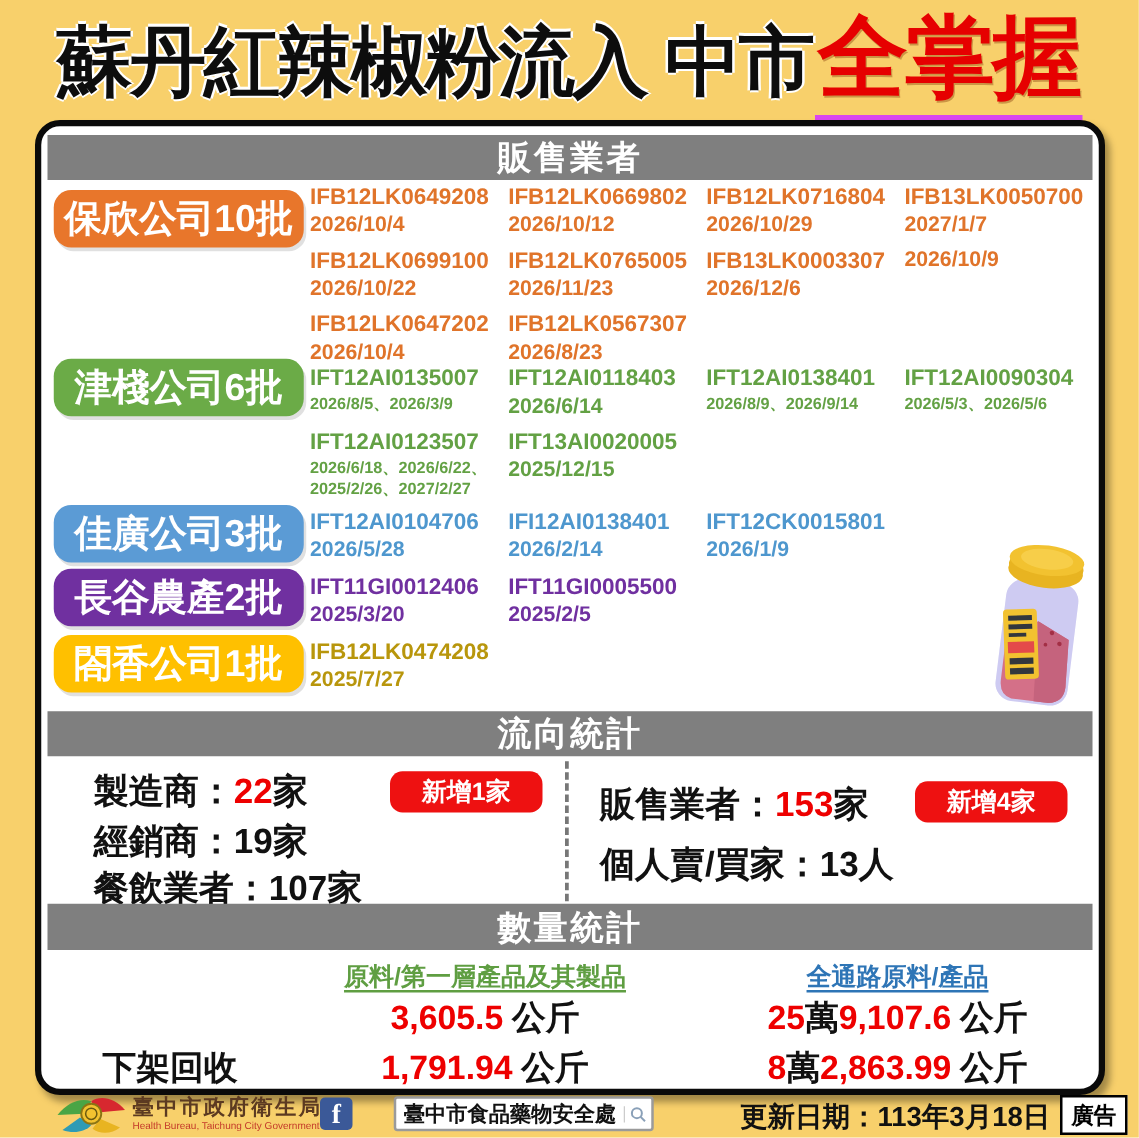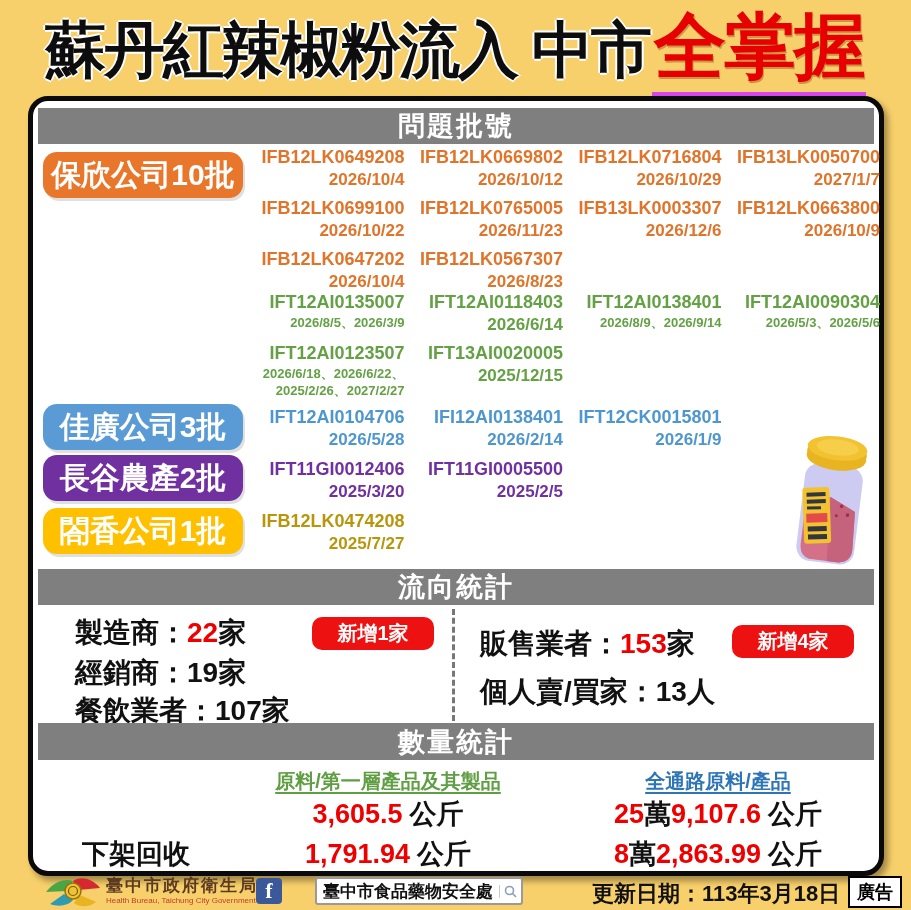"問題批號" div.bar { text: 問題批號 -> 販售業者 }
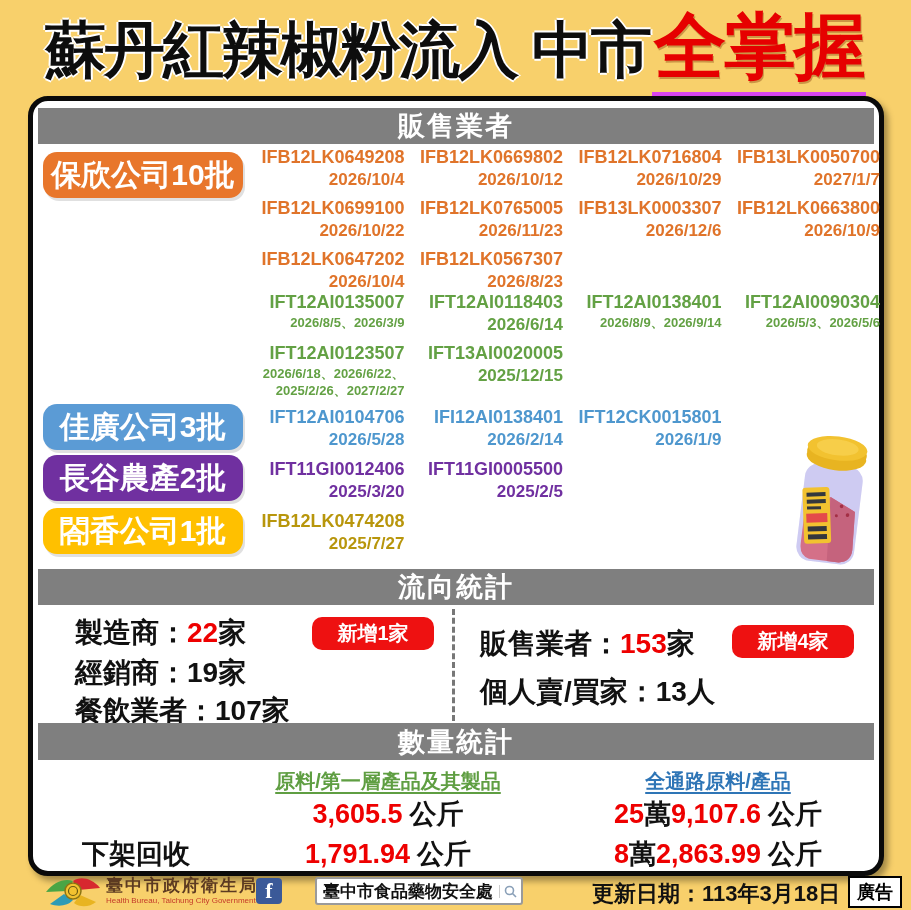"IFB12LK0649208" .cell { text-align: right -> left }
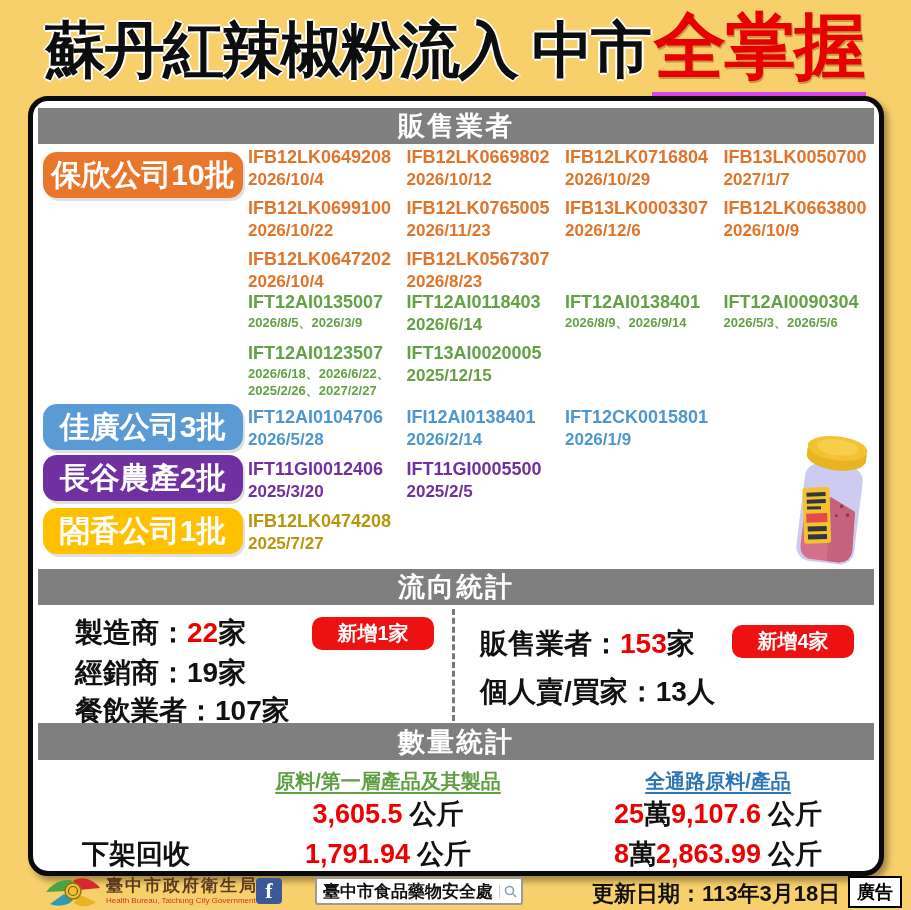"IFB12LK0663800" div.code { html: <div>IFB12LK0663800</div> -> none }
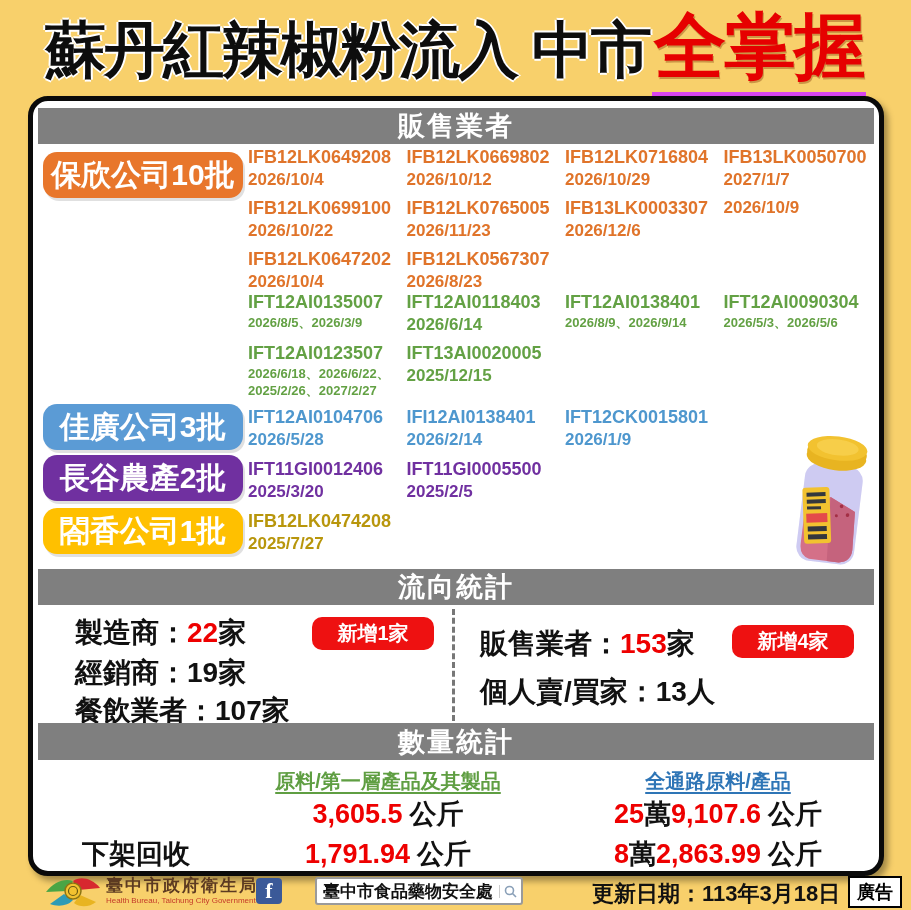"津棧公司6批" div.badge { html: none -> <div>津棧公司6批</div> }
